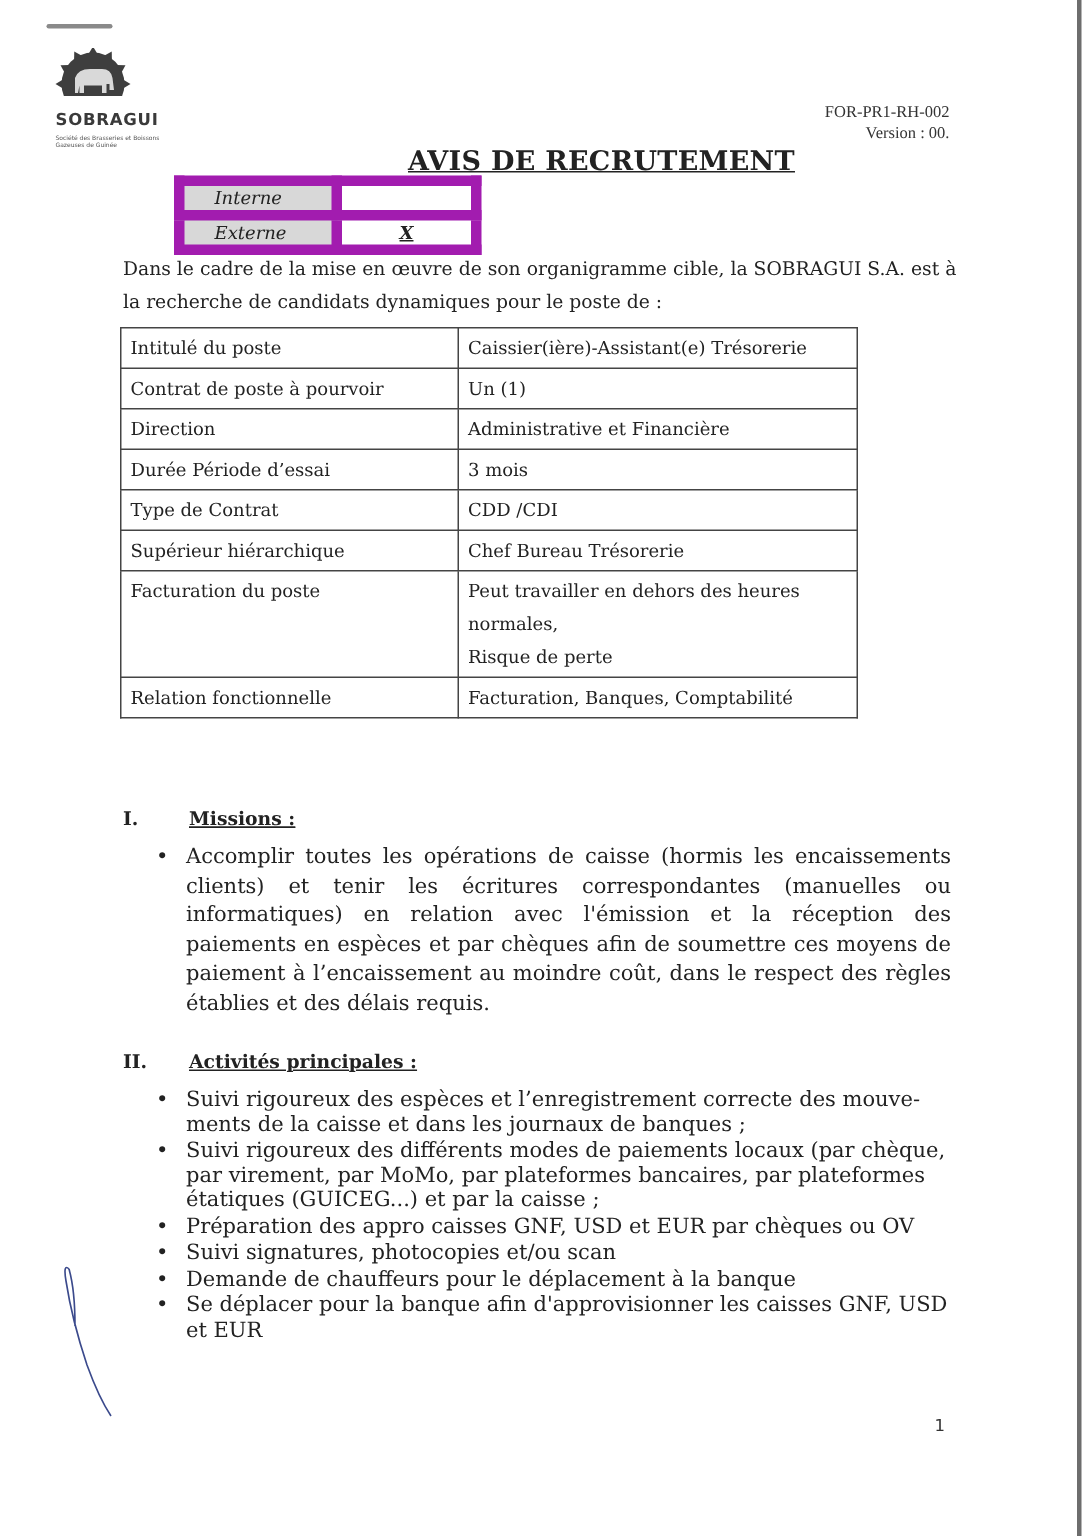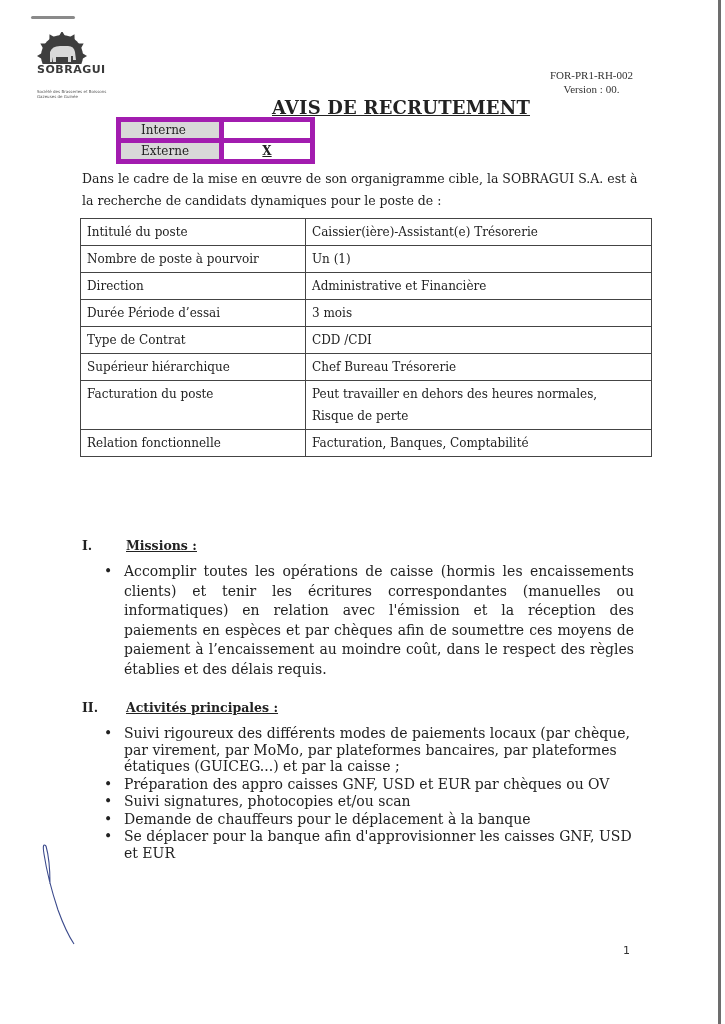"SOBRAGUI" .logo-word { top: 63px -> 73px }
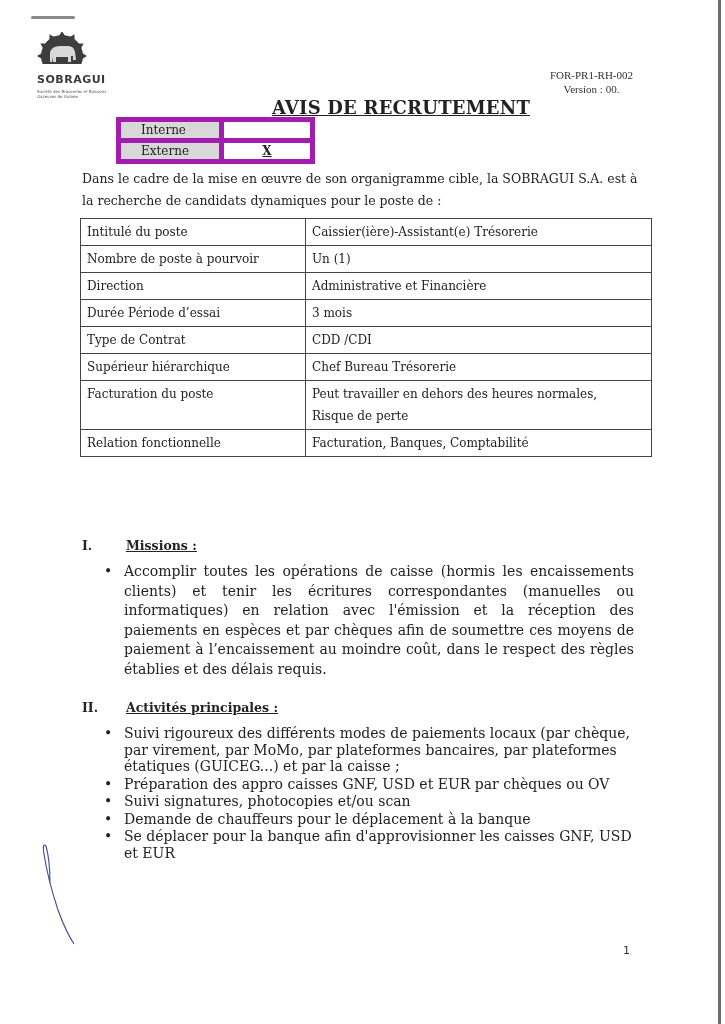"FOR-PR1-RH-002" .docref { text-align: center -> right }
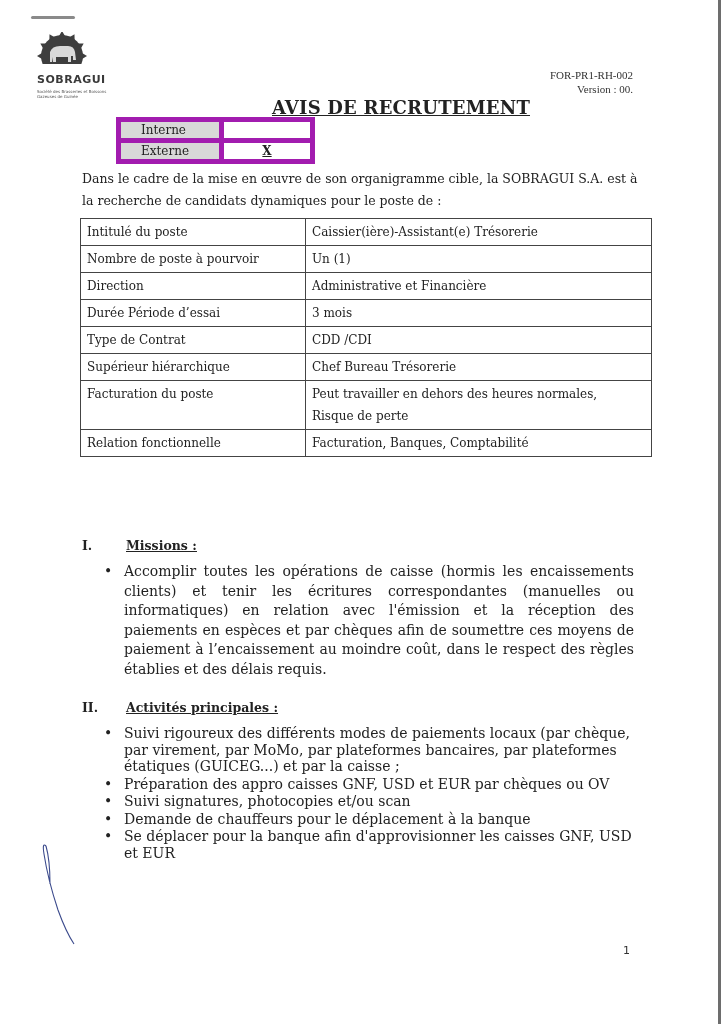"Interne" table.ie td { border: 5px solid #a21caf -> 7px solid #a21caf; font-style: none -> italic }
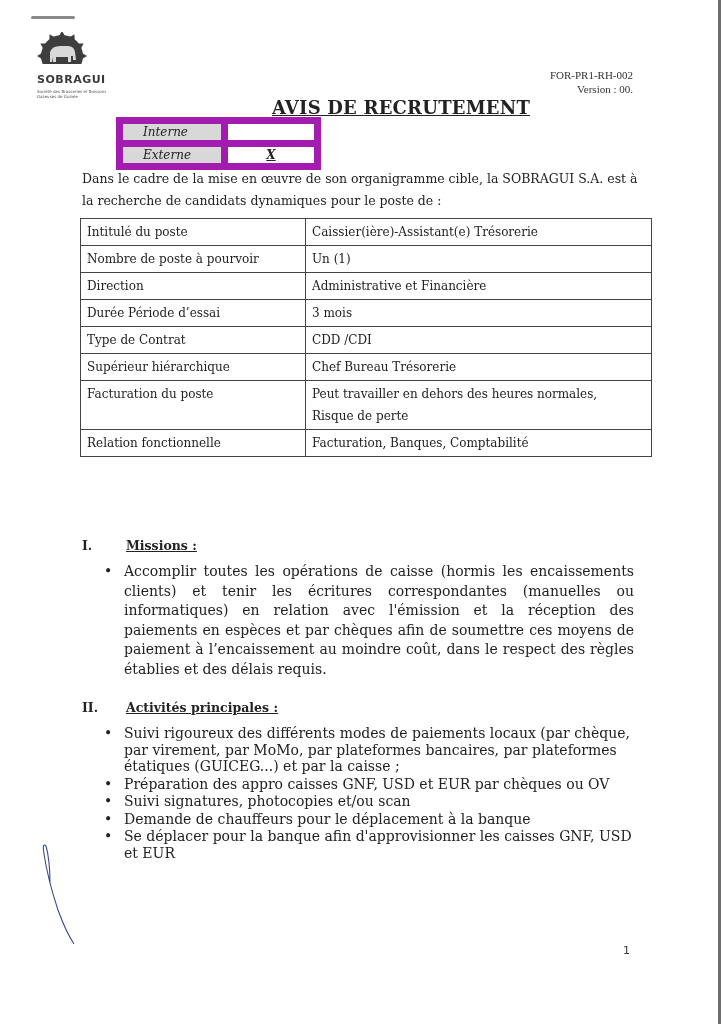"Intitulé du poste" table.info { width: 572px -> 492px }
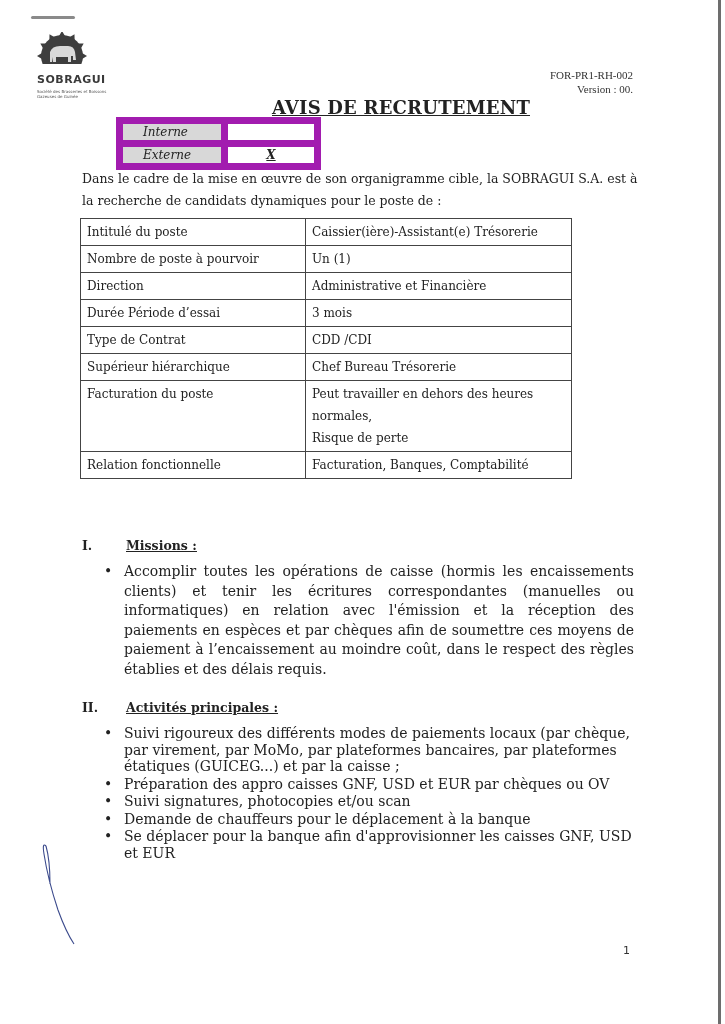"Nombre de poste à pourvoir" td.k { text: Nombre -> Contrat }
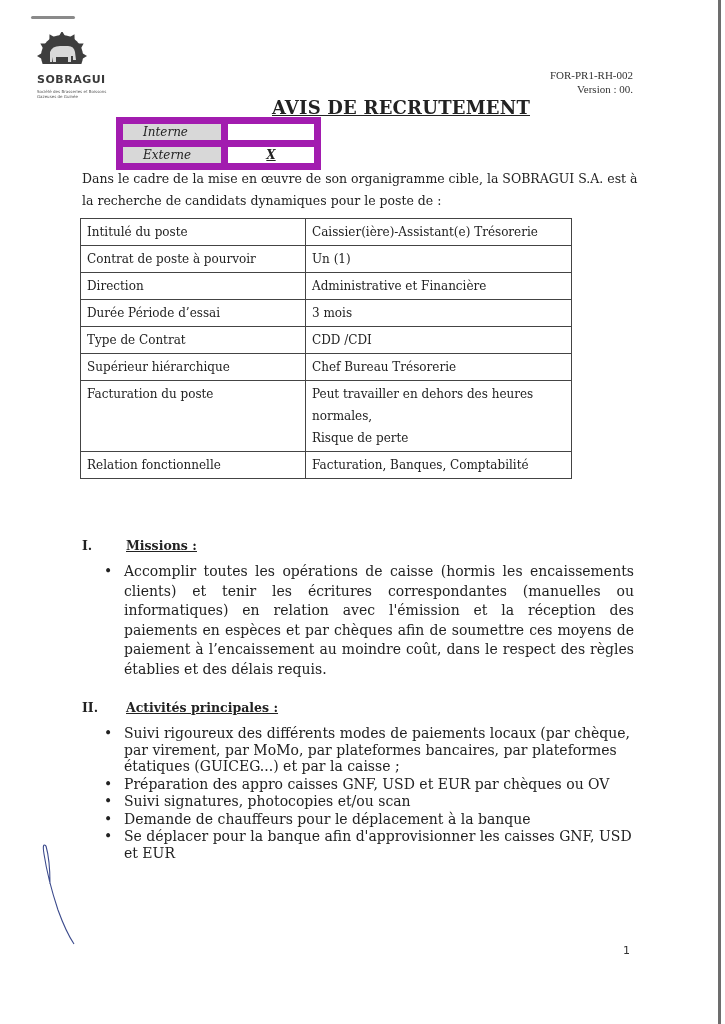"Suivi rigoureux des espèces et" li { html: none -> <li>Suivi rigoureux des espèces et l’enregistrement correcte des mouve-ments de la caisse et dans les journaux de banques ;</li> }
